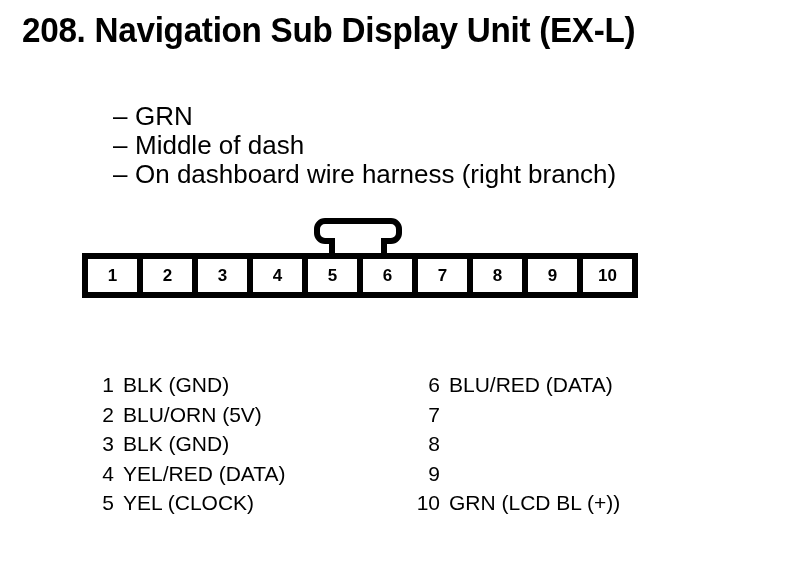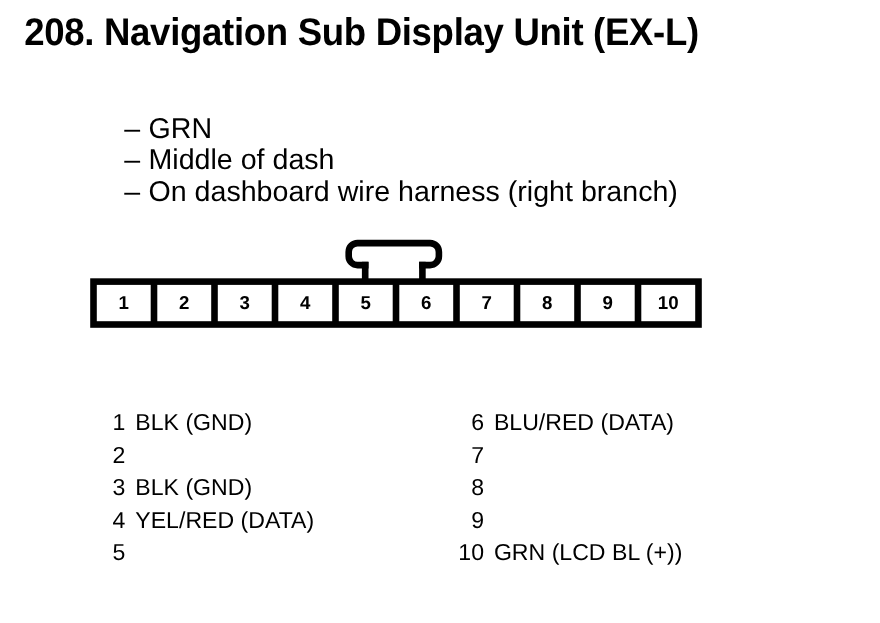"BLU/ORN (5V)" span.legend-desc { html: none -> <span>BLU/ORN (5V)</span> }
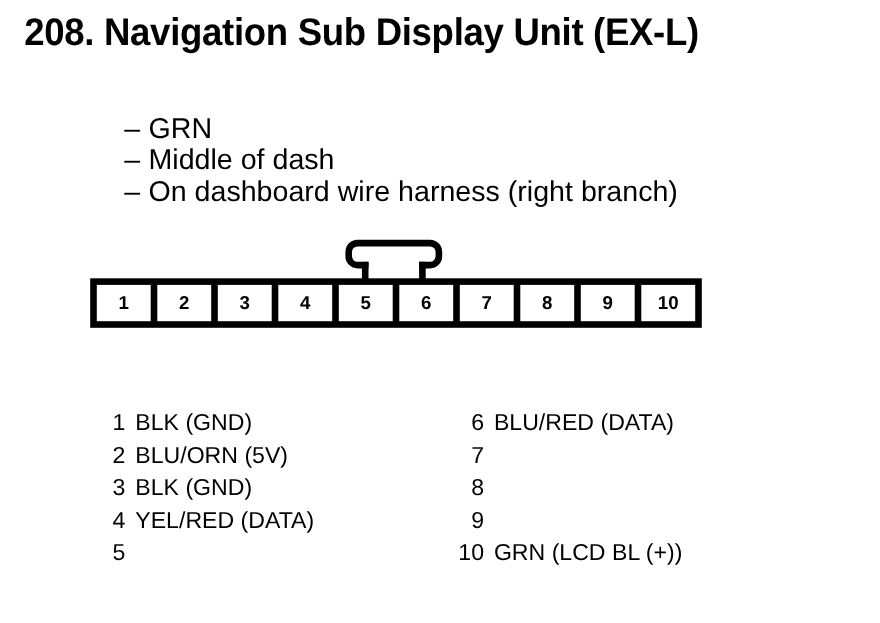"YEL (CLOCK)" span.legend-desc { html: none -> <span>YEL (CLOCK)</span> }
